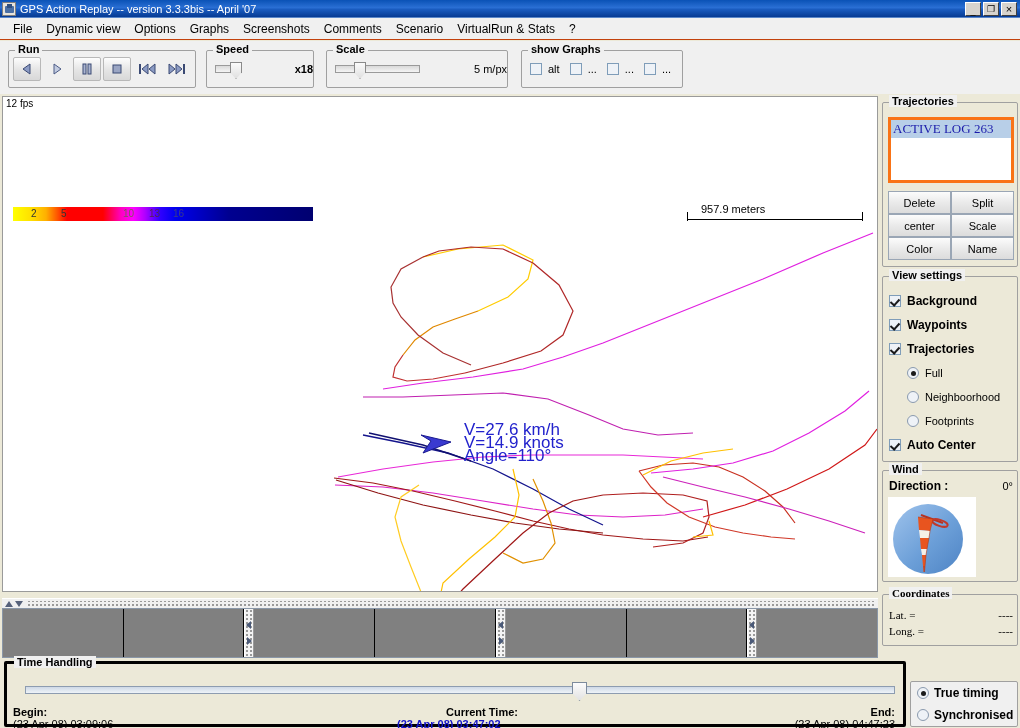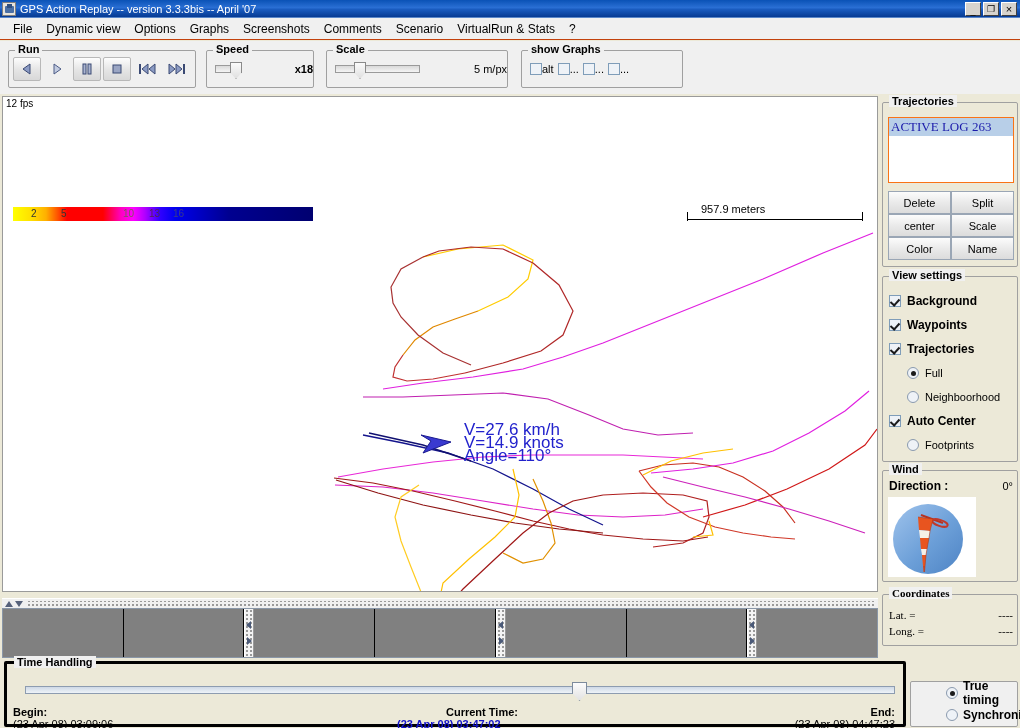"alt" .cb-row { gap: none -> 6px }
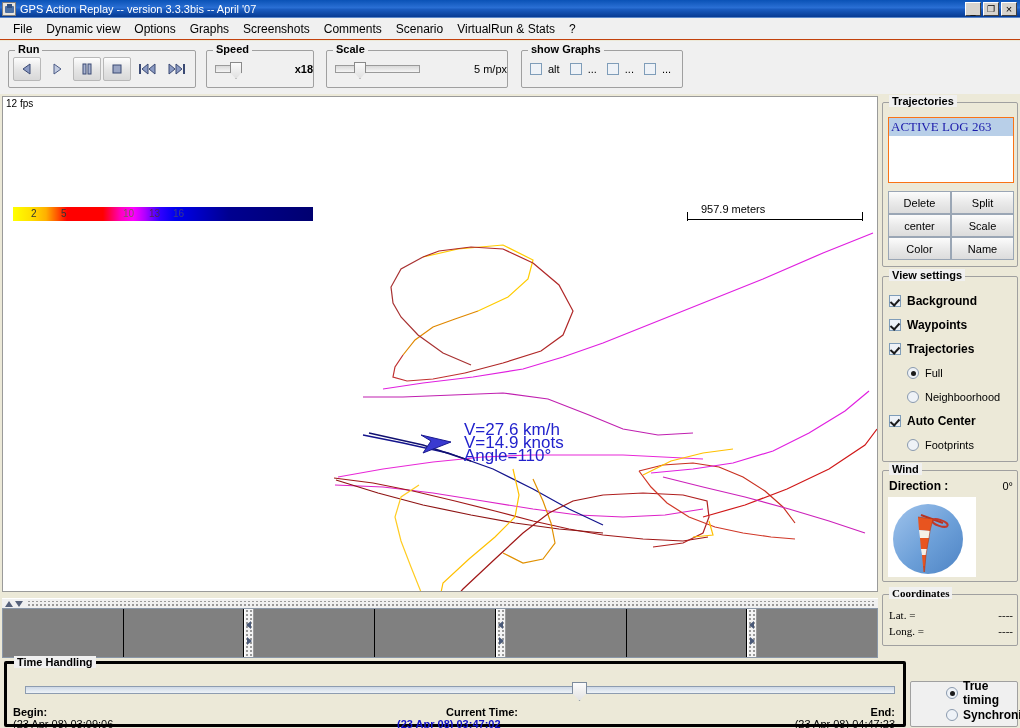"ACTIVE LOG 263" .traj-list { border: 1px solid #f97316 -> 3px solid #f97316 }
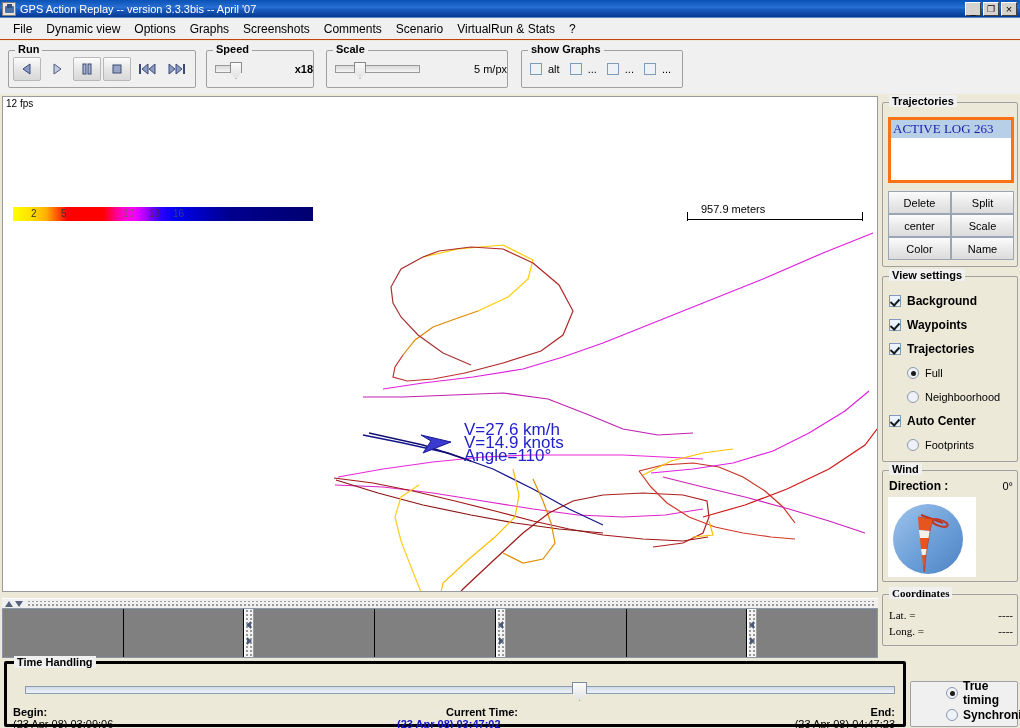"Auto Center" div.vrow { order: before "Footprints" -> after "Footprints" }
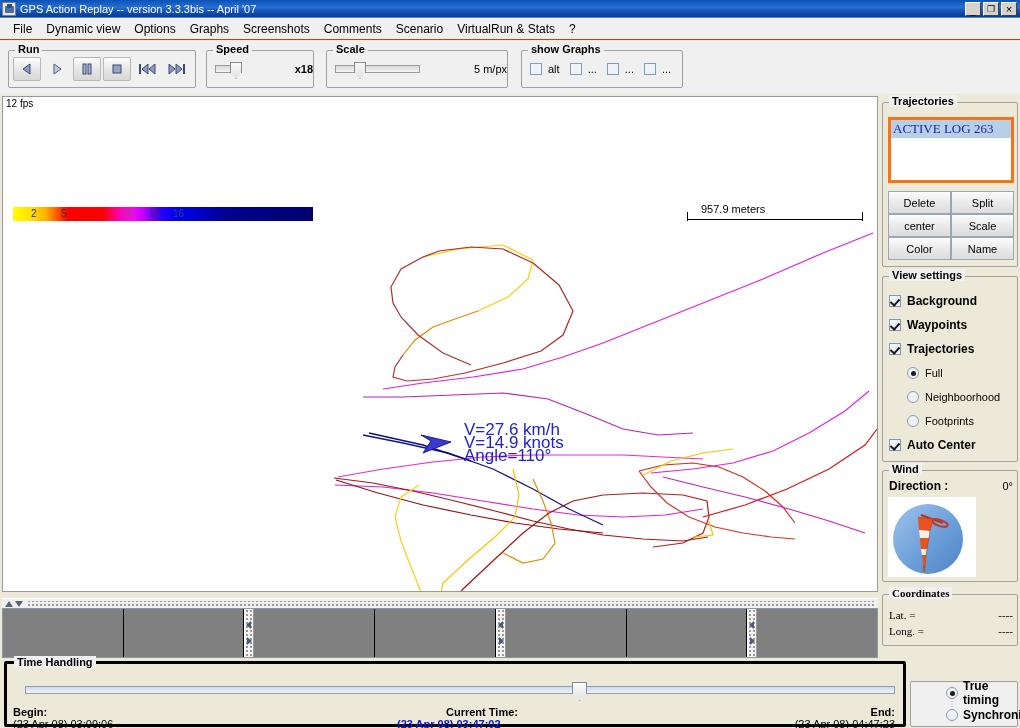"True timing" .grp-timing { padding-left: 29px -> none }
